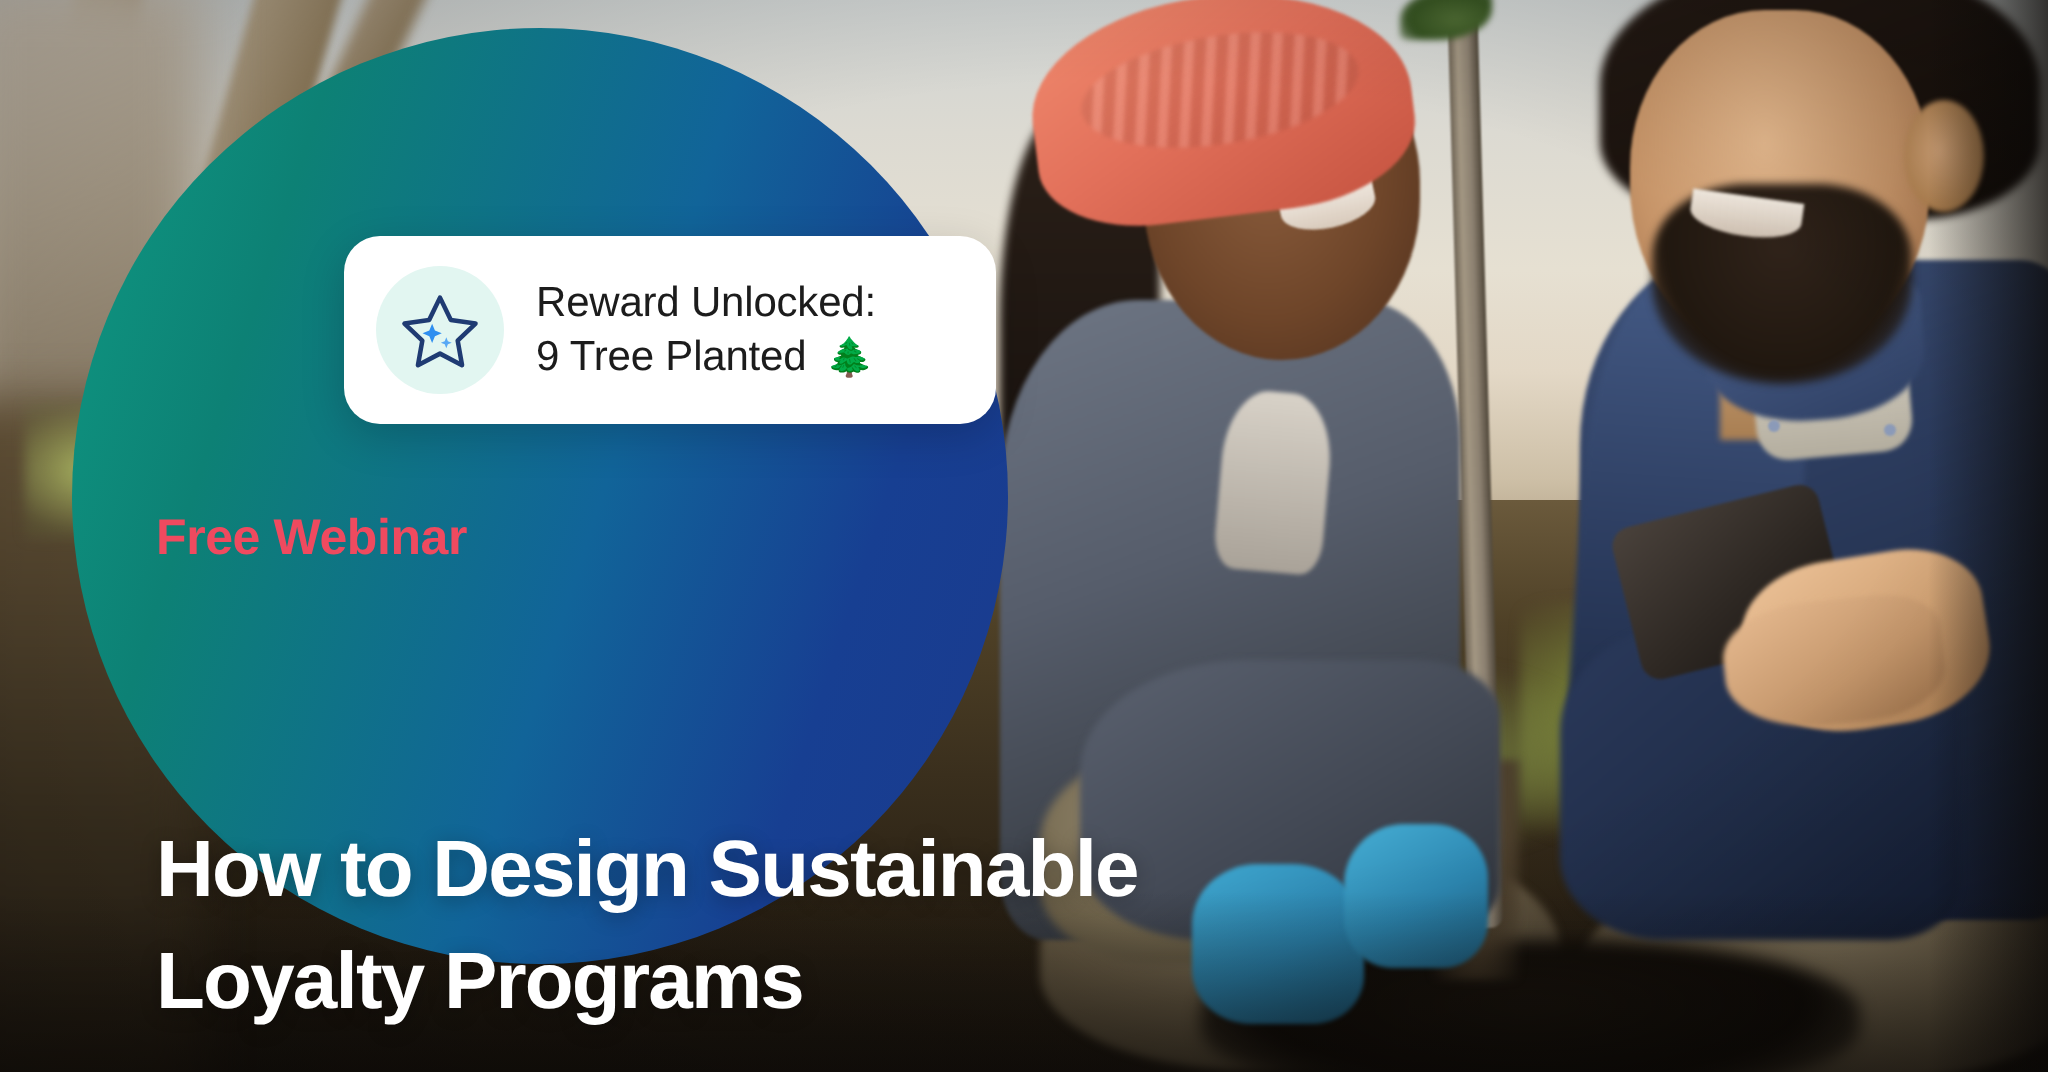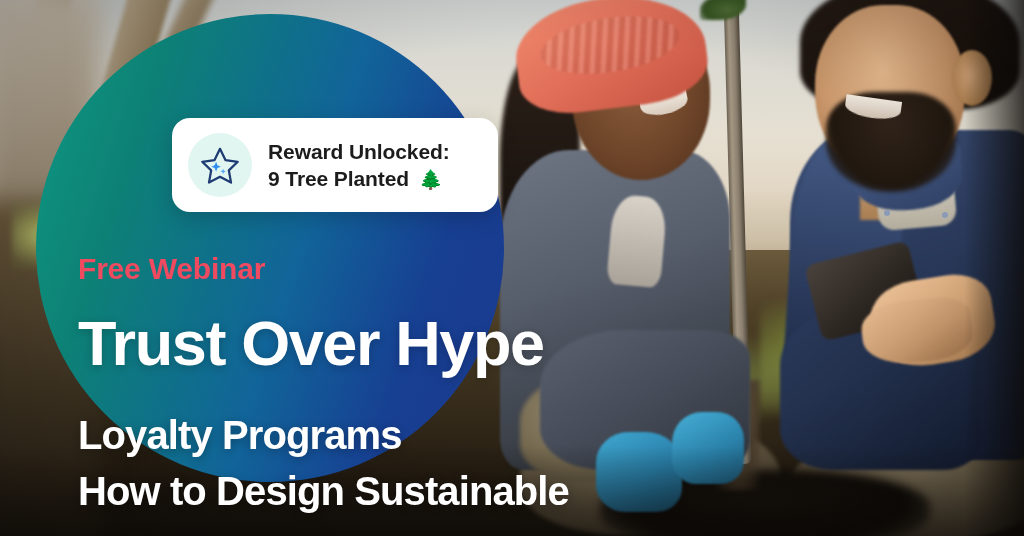"Reward Unlocked:" .reward-text { font-weight: 700 -> 400 }
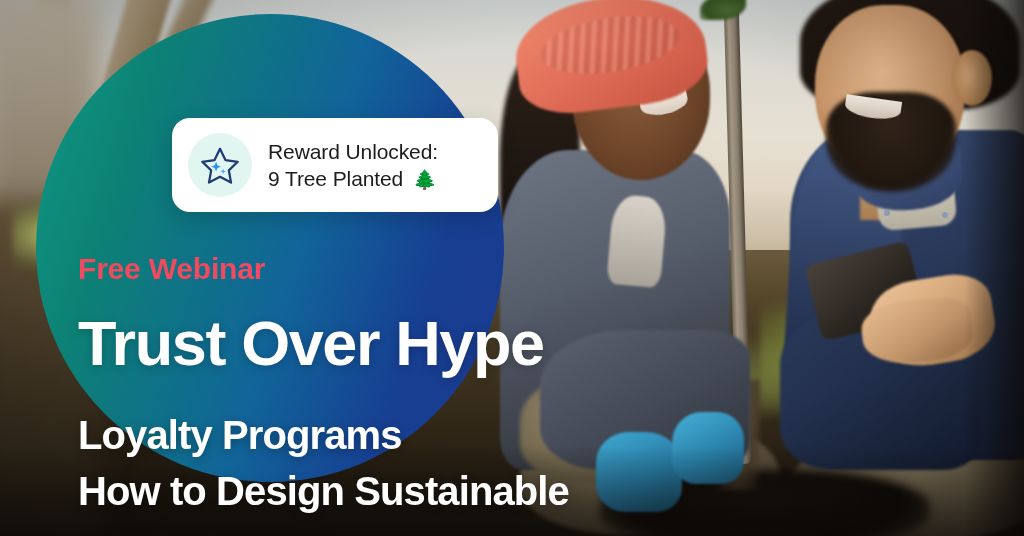"Free Webinar" .eyebrow { font-size: 30px -> 25px }
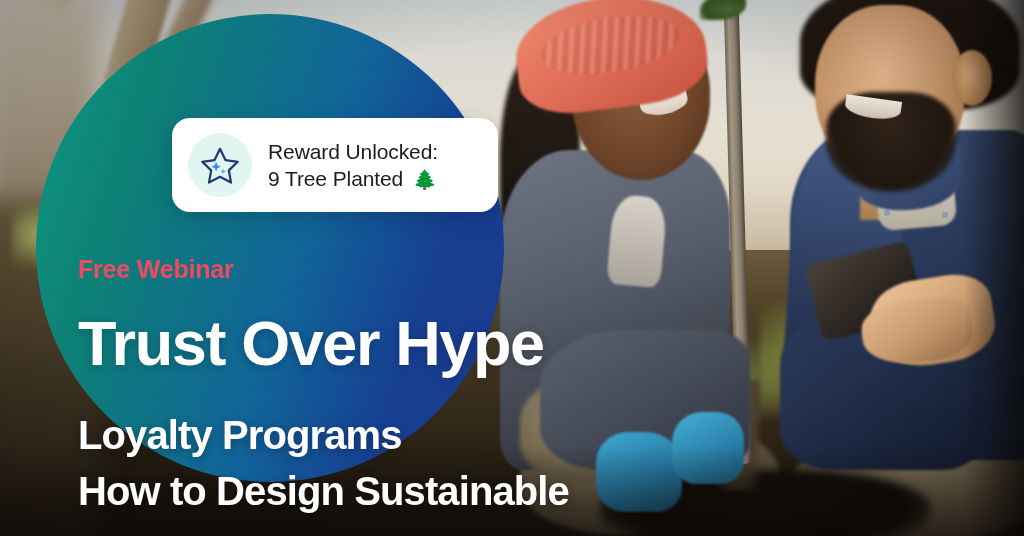"Trust Over Hype" div.headline { html: <div>Trust Over Hype</div> -> none }
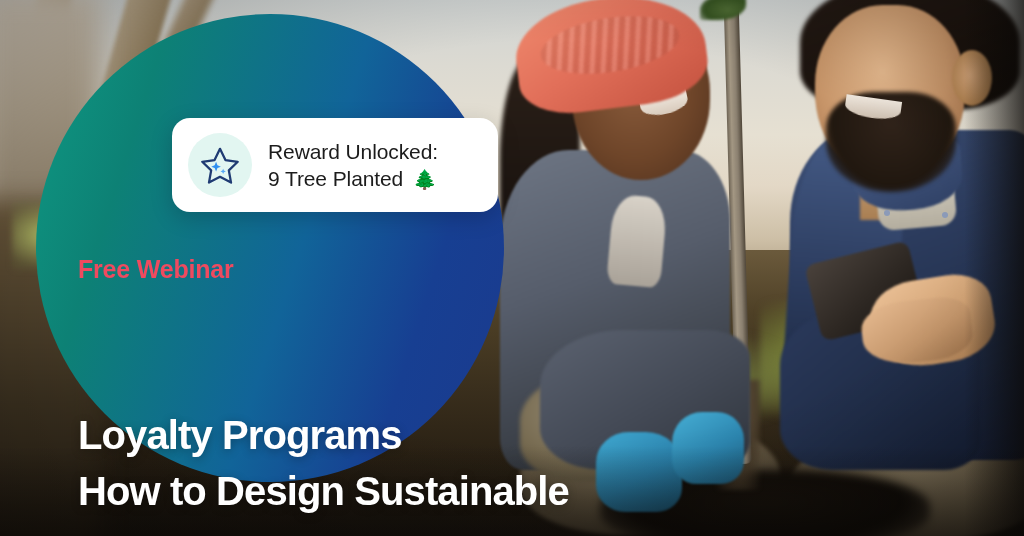"Loyalty Programs" span { order: before "How to Design Sustainable" -> after "How to Design Sustainable" }
